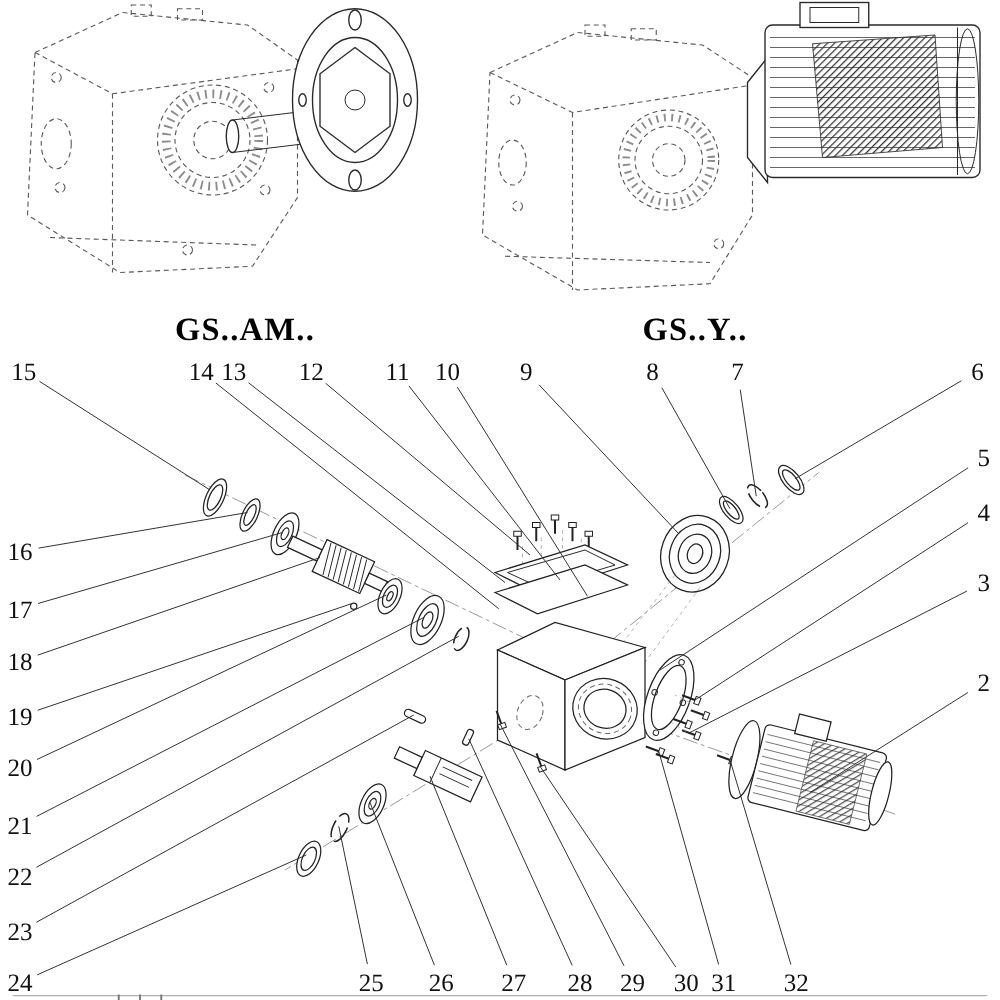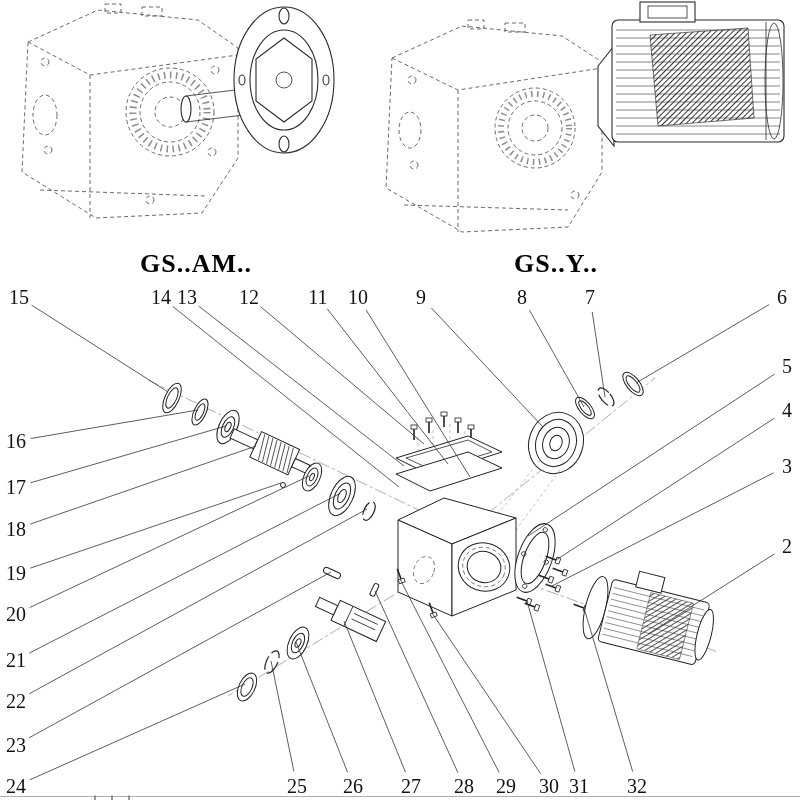"GS..AM.." .page { border-radius: none -> 22px }
